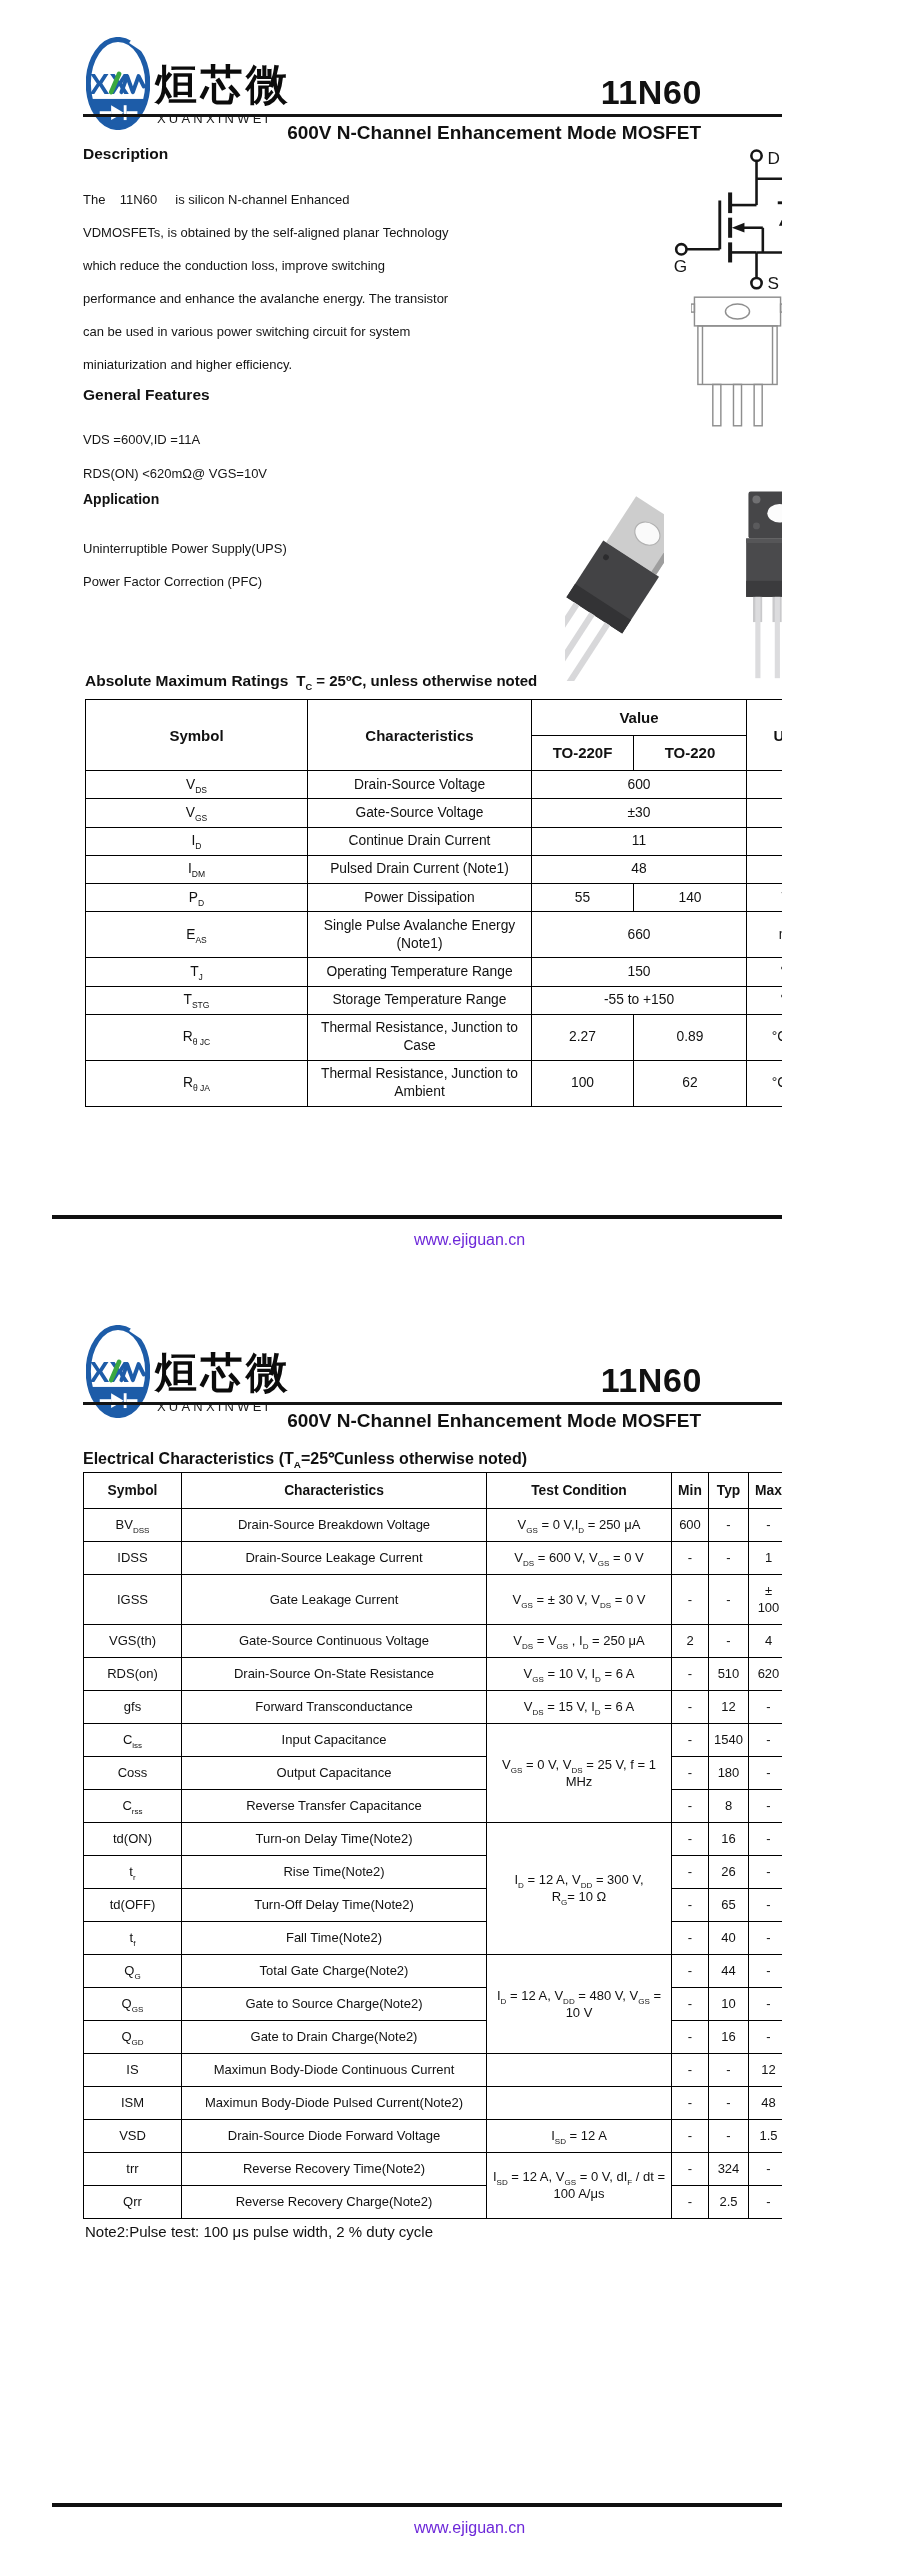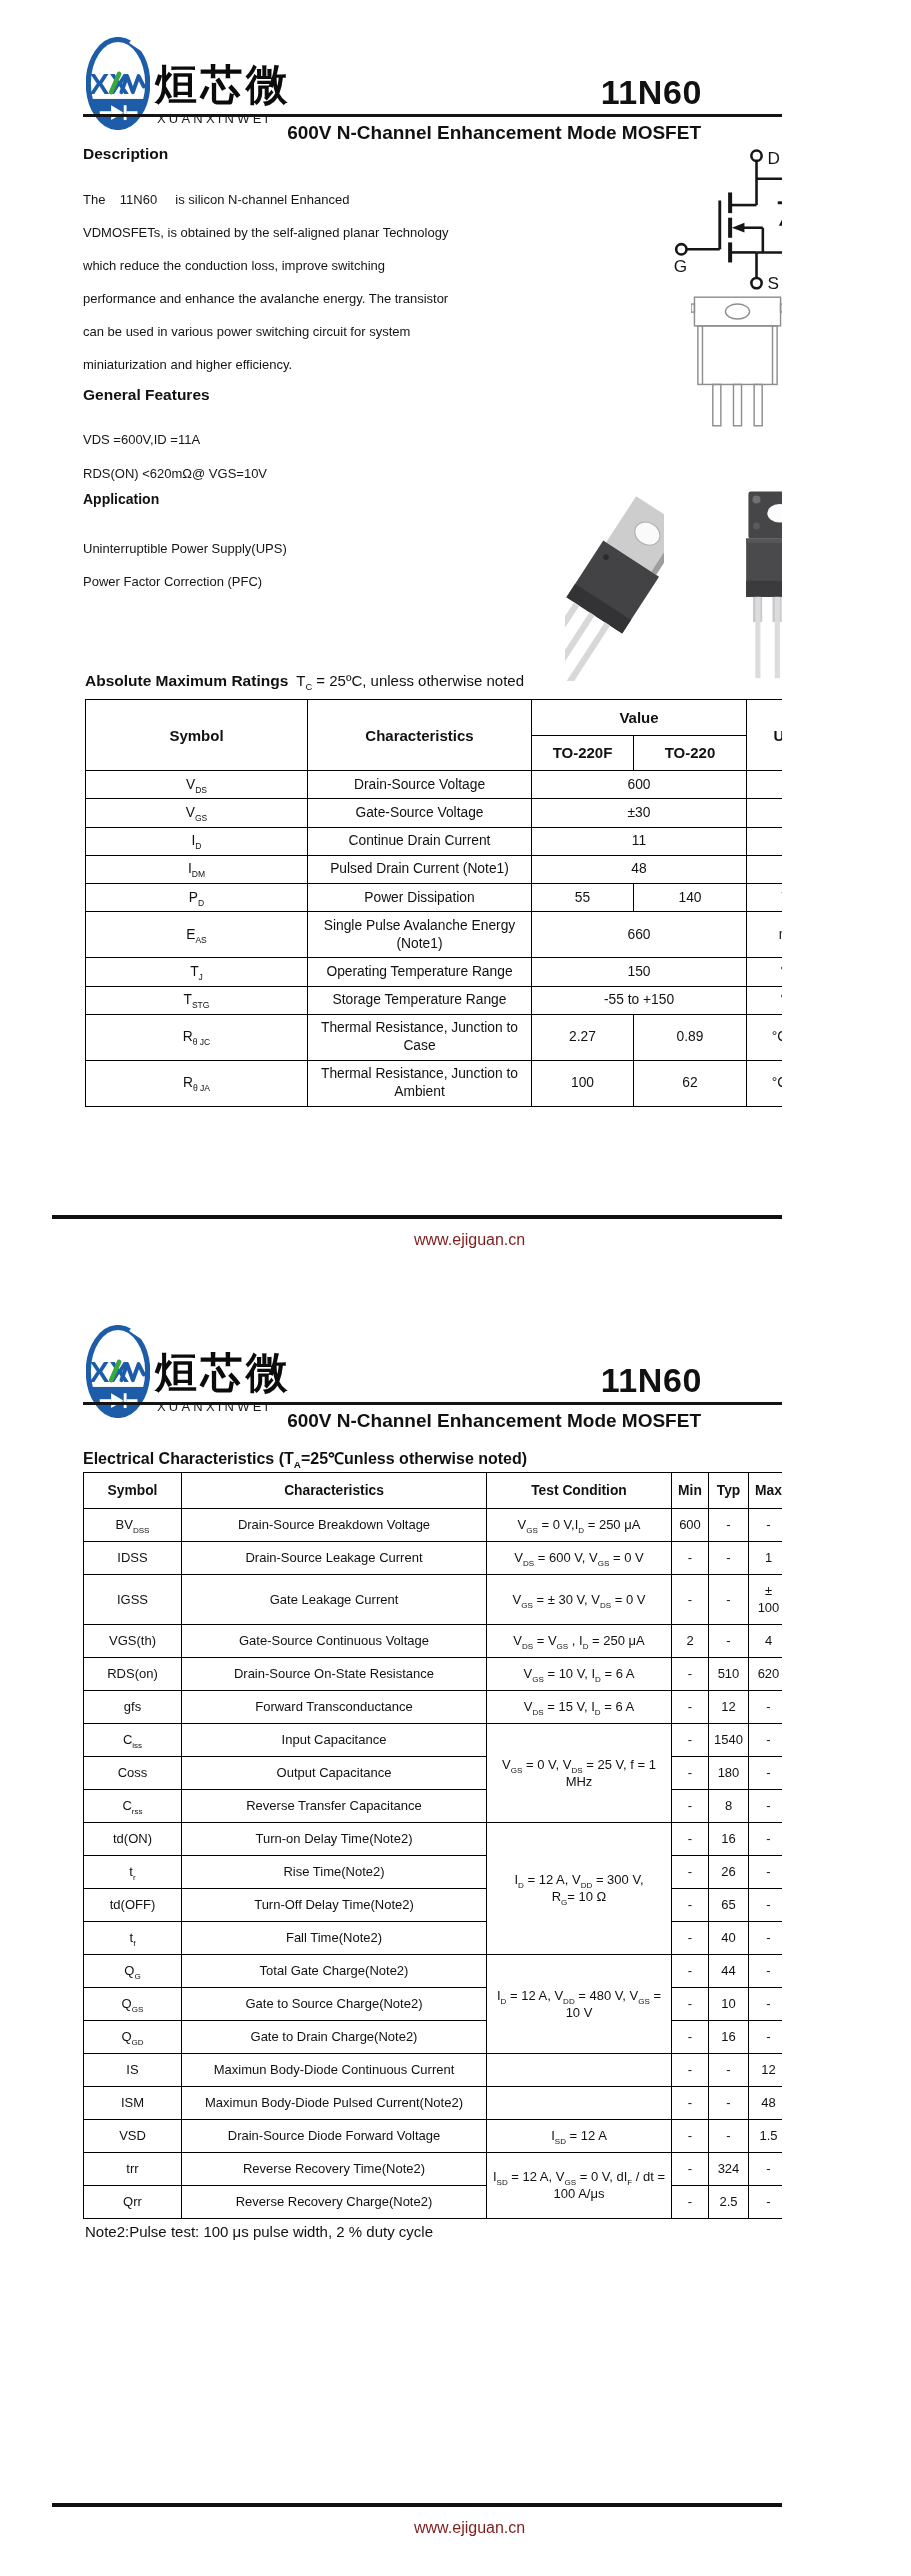"TC = 25ºC, unless otherwise" .amr-head .c { font-weight: 400 -> 700 }
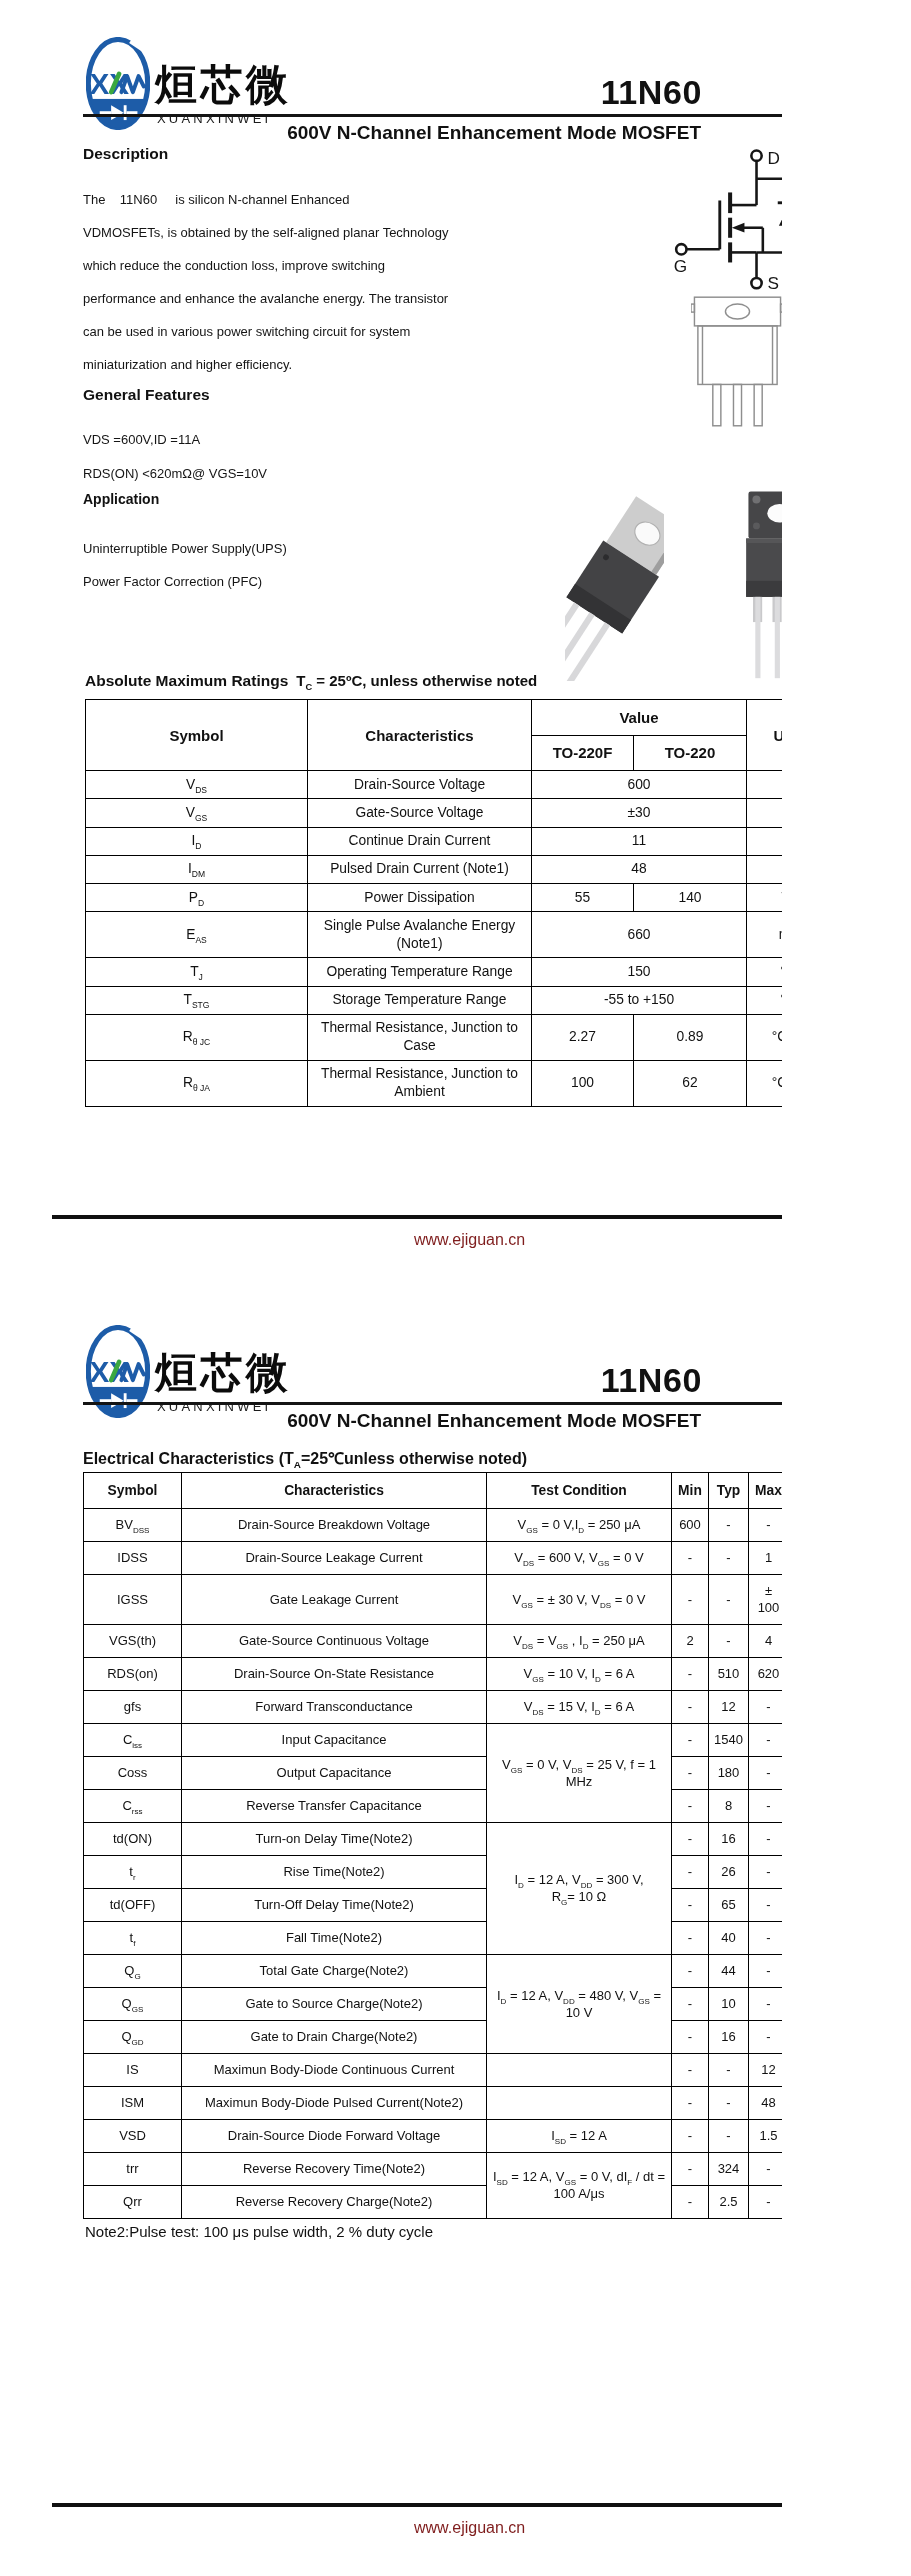"www.ejiguan.cn" .footer-url { color: #7f1d1d -> #6d28d9 }
